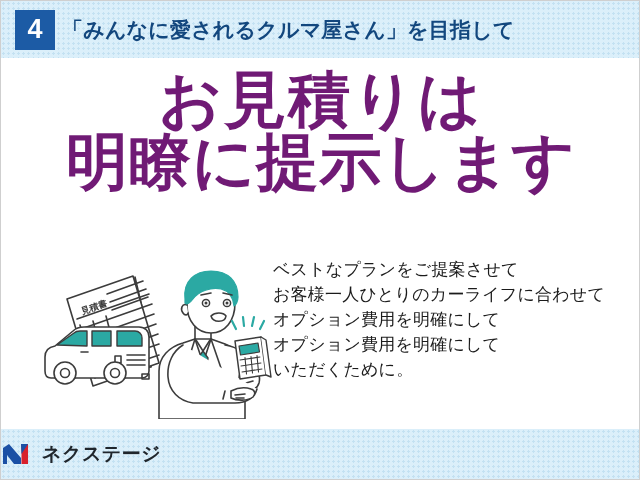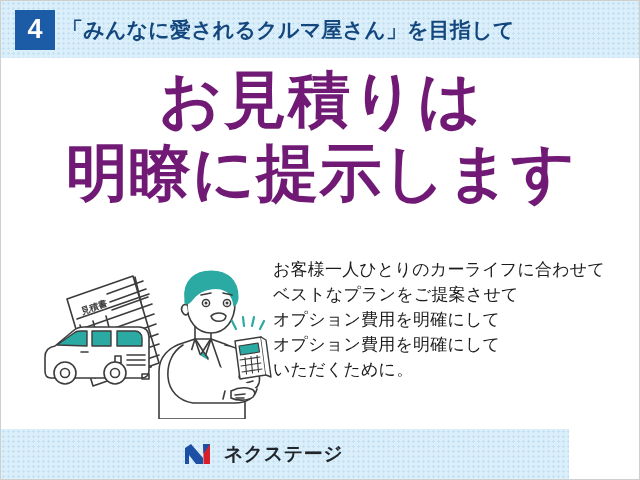"明瞭に提示します" .headline .l2 { font-family: Liberation Mono, monospace -> none; margin-top: 16px -> none }
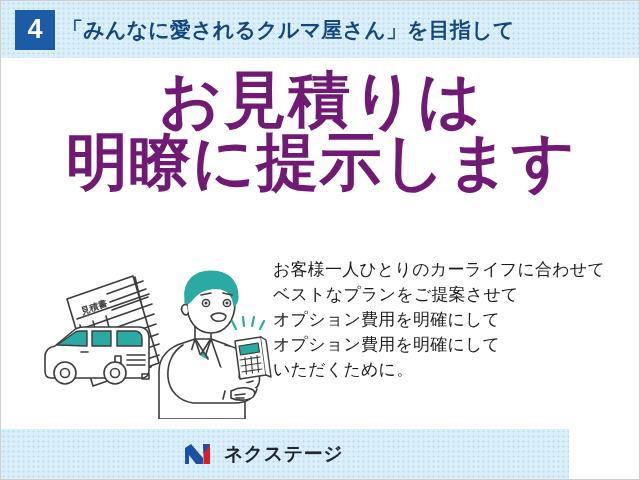"お客様一人ひとりのカーライフに合わせて" span.line { order: before "ベストなプランをご提案させて" -> after "ベストなプランをご提案させて" }
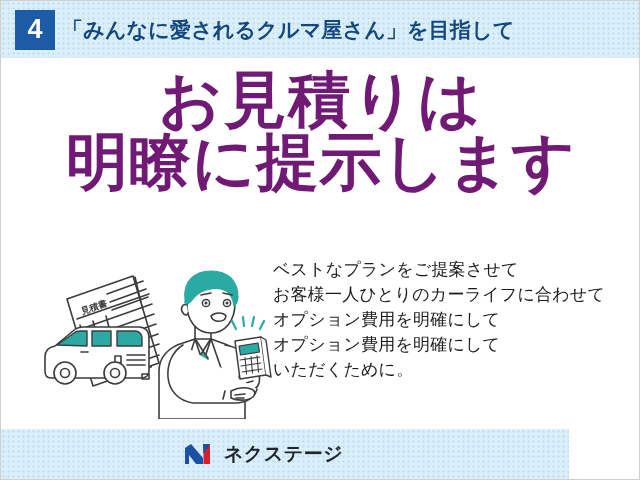"ネクステージ" .footer { justify-content: center -> flex-start; width: 568px -> 640px }
